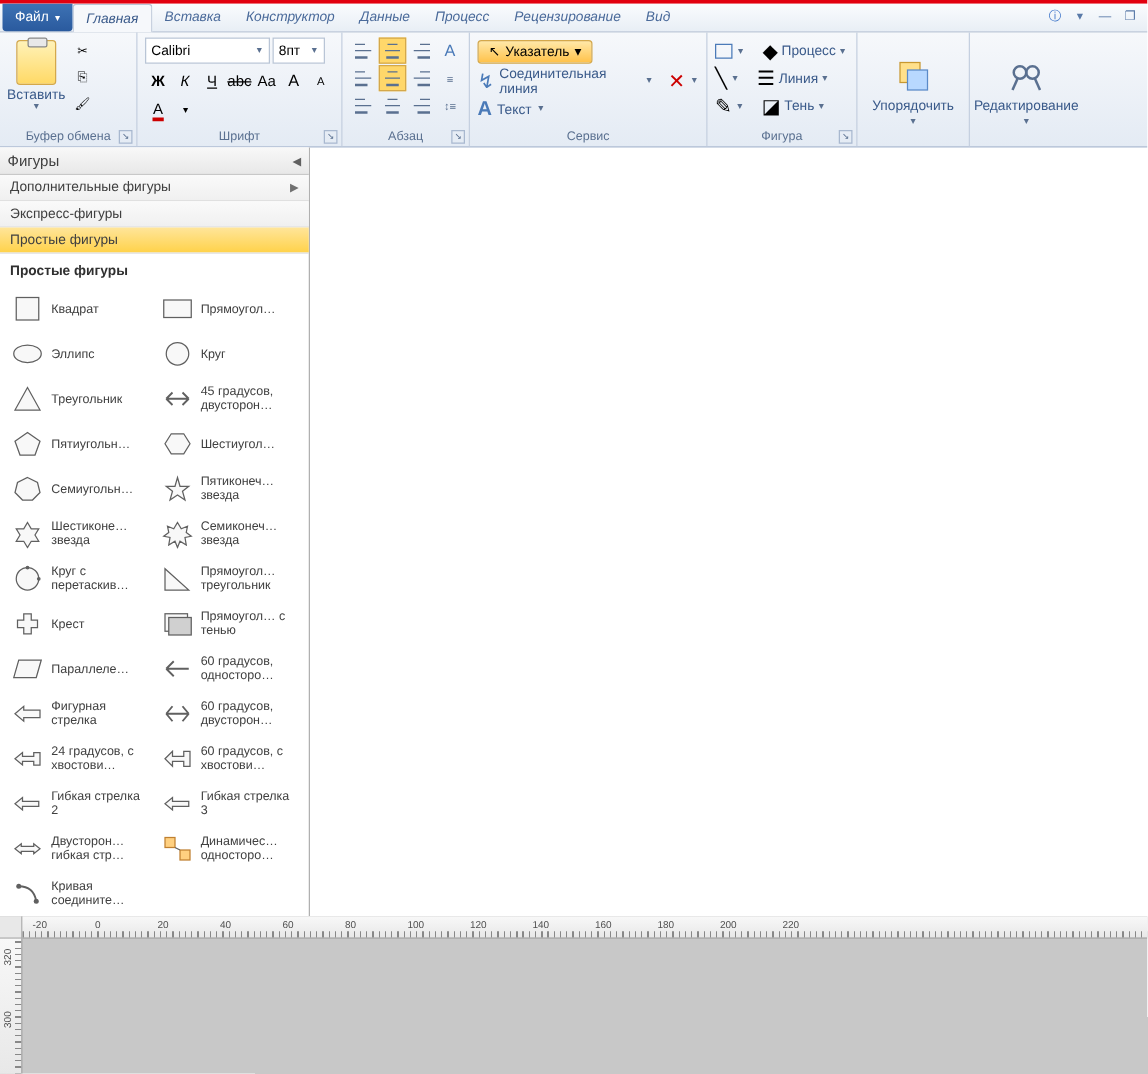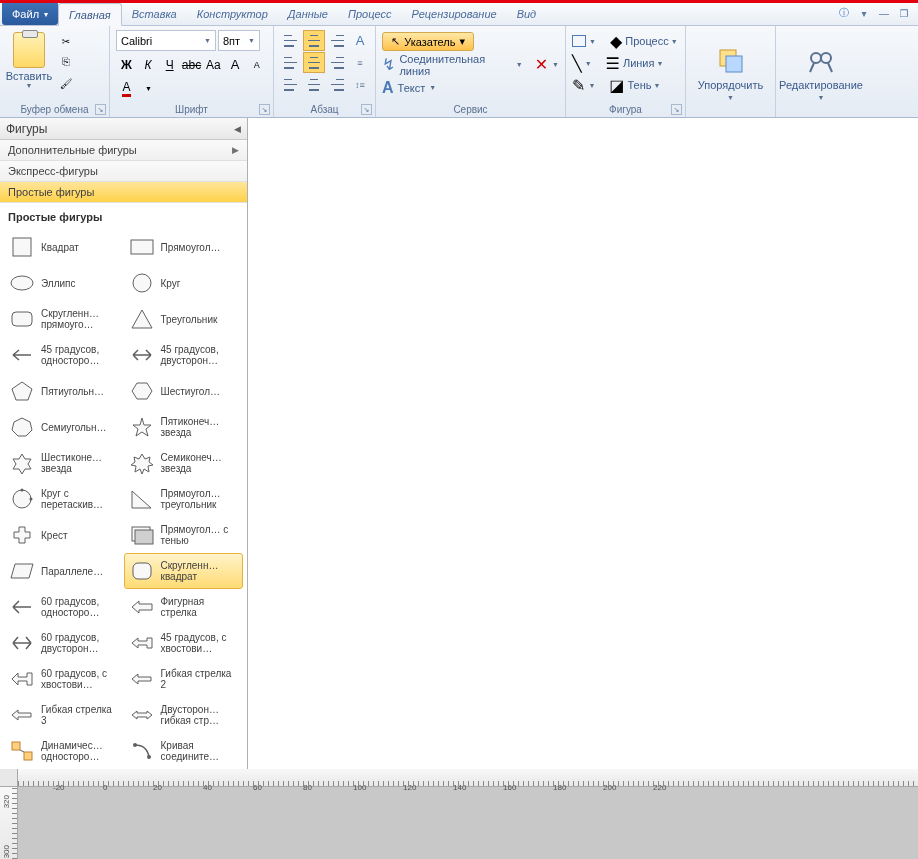"Скругленн… прямоуго…" div.shape-item { html: <div> <span> <svg> <rect></rect> </svg> </span> <span>Скругленн… прямоуго…</span> </div> -> none }
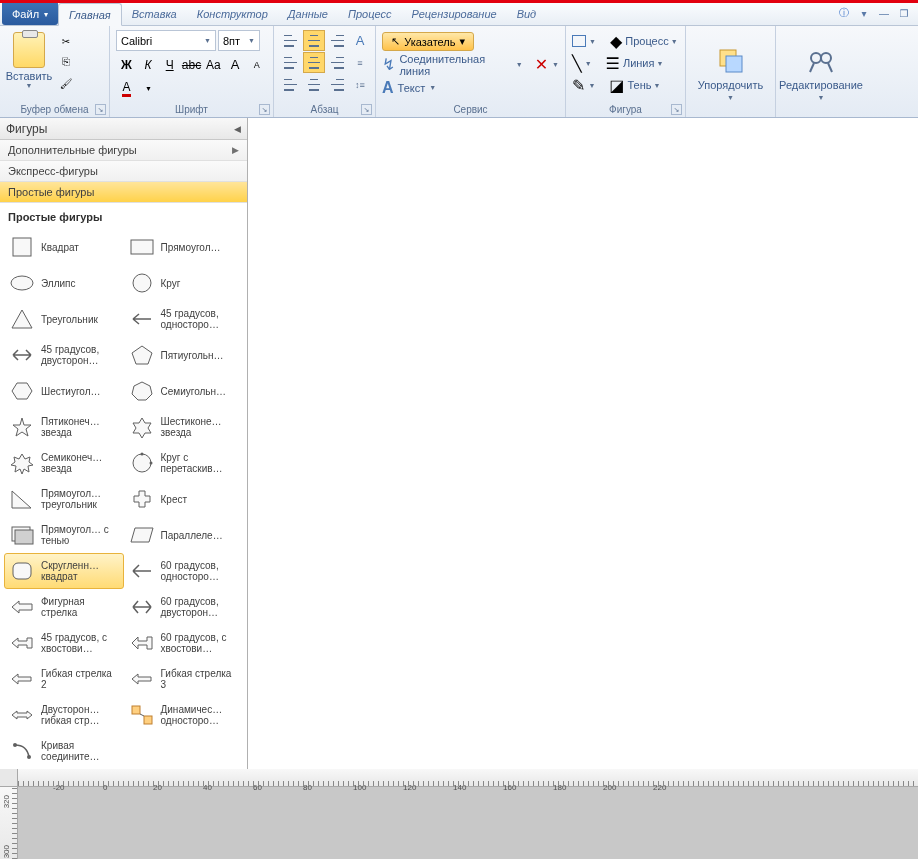"45 градусов, односторо…" div.shape-item { html: <div> <span> <svg> <path></path> </svg> </span> <span>45 градусов, односторо…</span> </div> -> none }
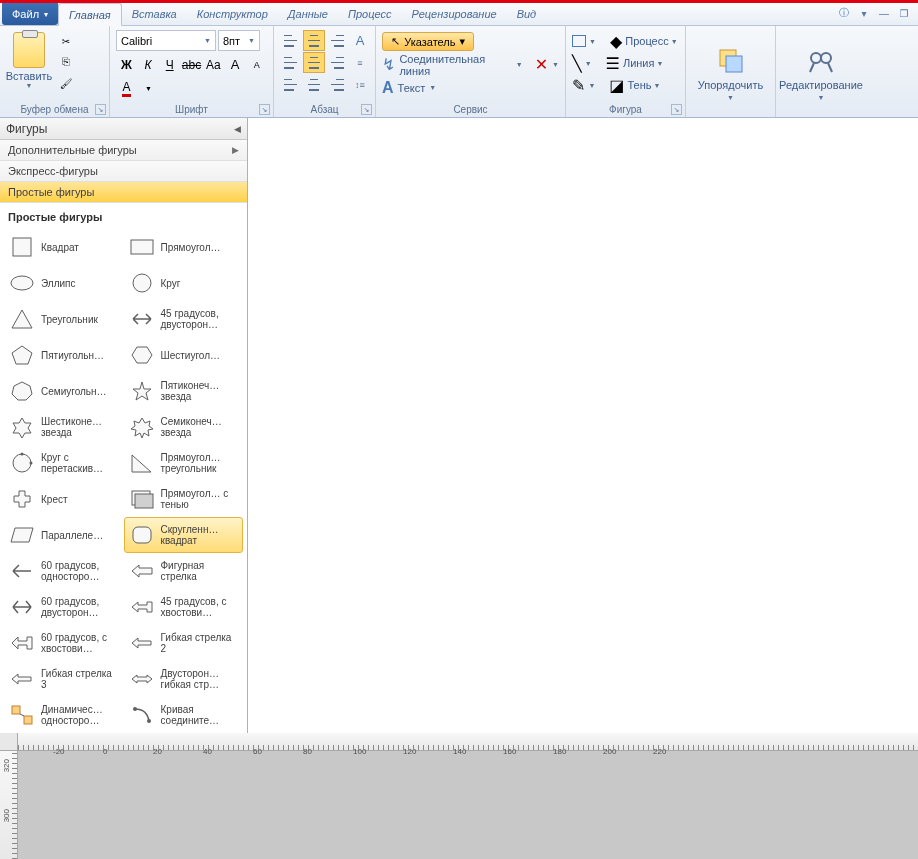"Скругленн… квадрат" div.shape-item { html: <div> <span> <svg> <rect></rect> </svg> </span> <span>Скругленн… квадрат</span> </div> -> none }
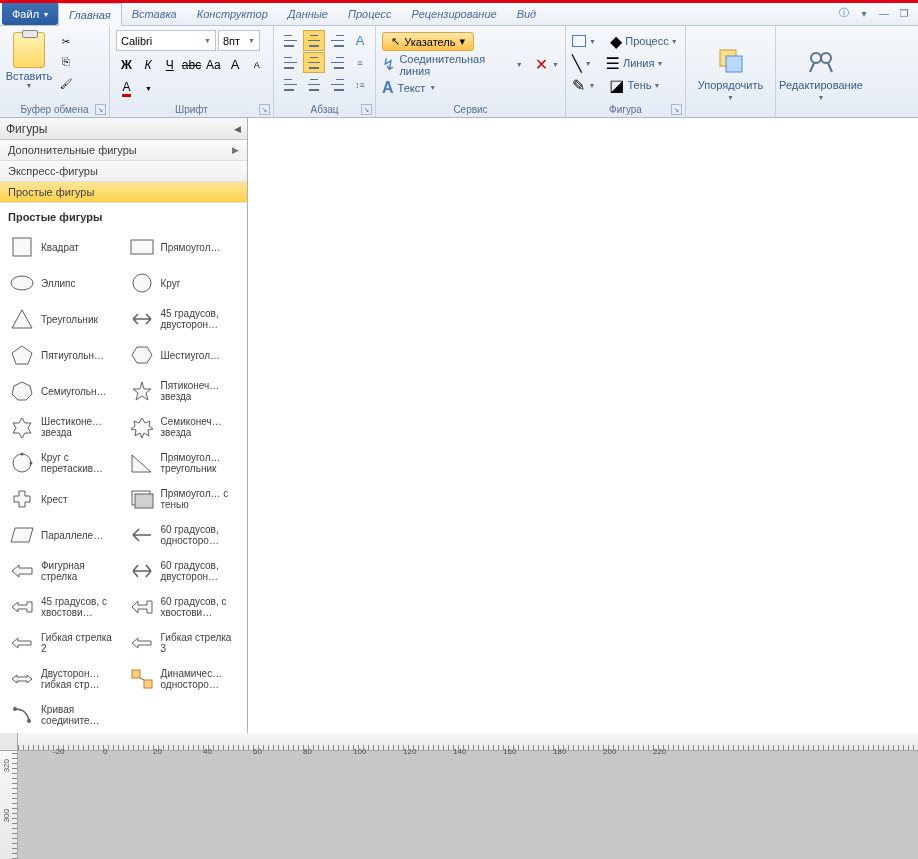"45 градусов, с хвостови…" span.shape-label { text: 45 -> 24 }
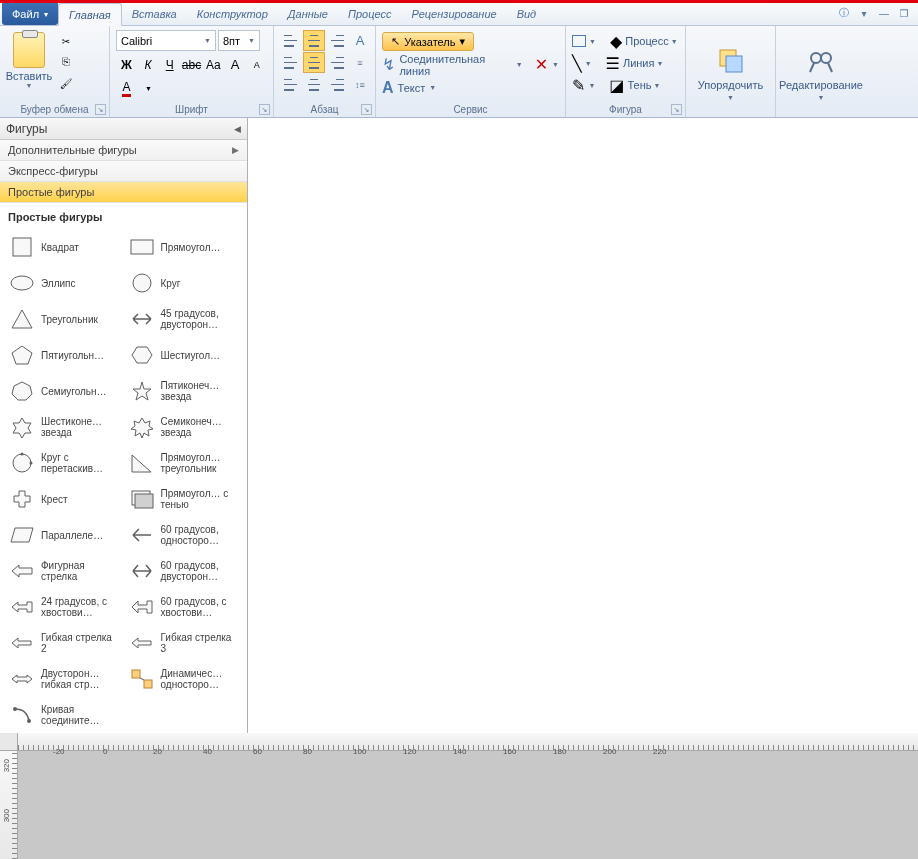"-20" .ruler-h .ruler-tick { margin-left: 27px -> none; top: 14px -> 2px }
